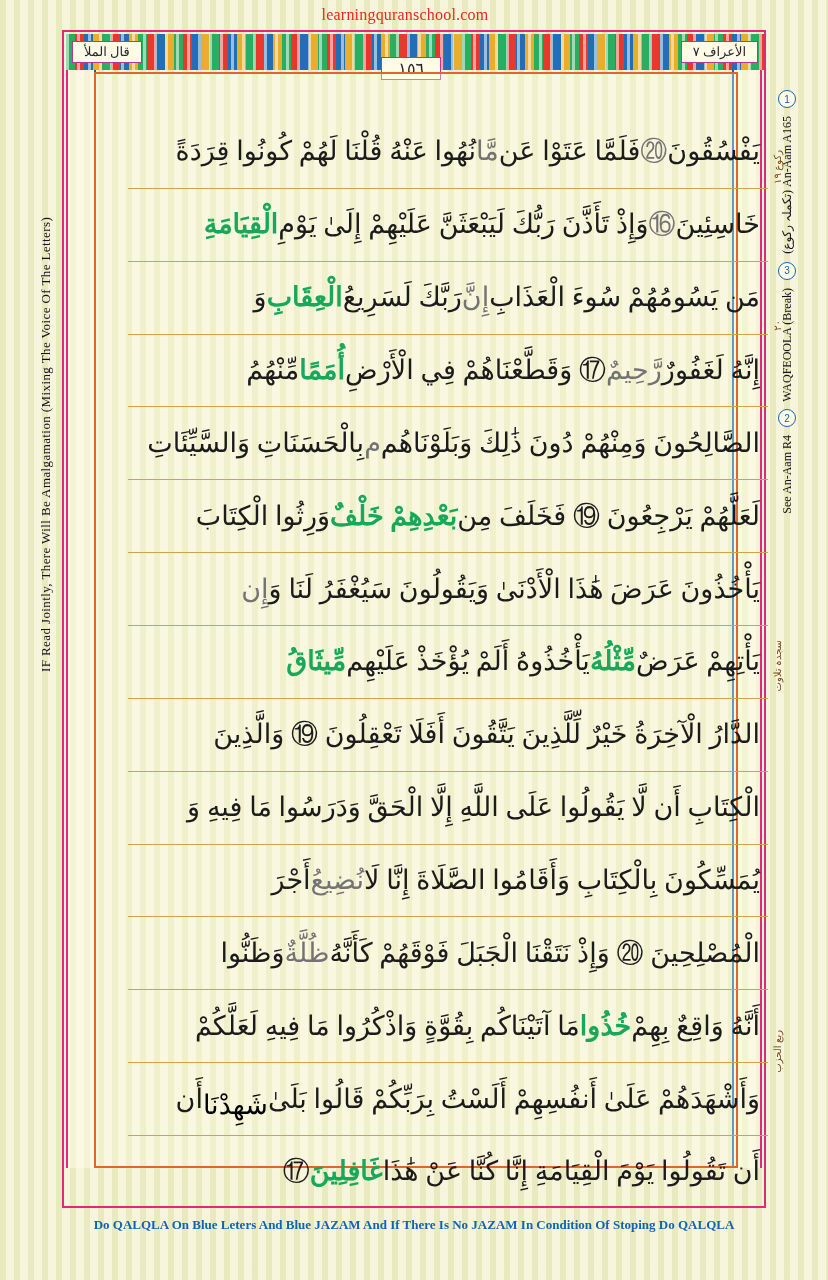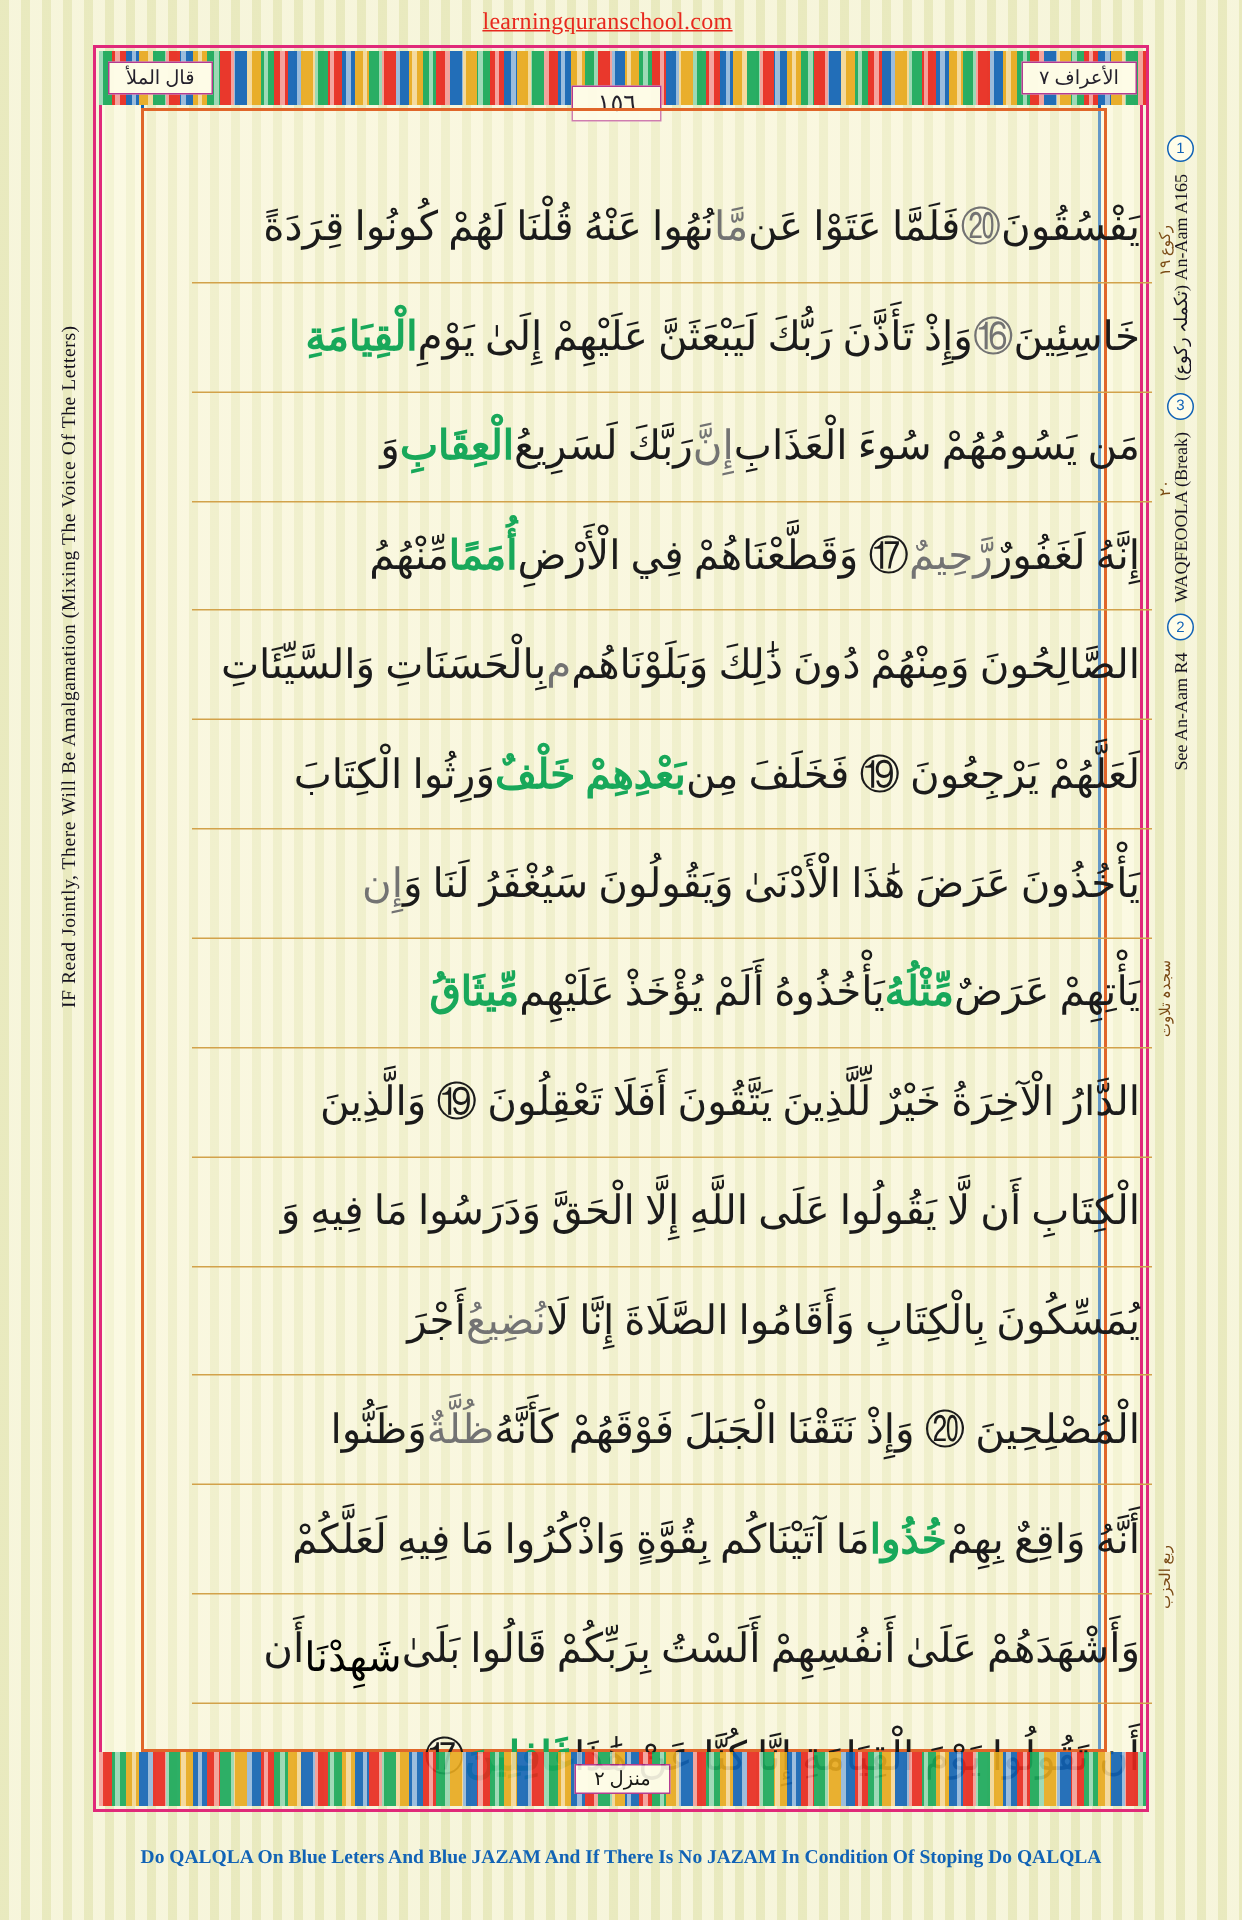"learningquranschool.com" .site-url { text-decoration: underline -> none }
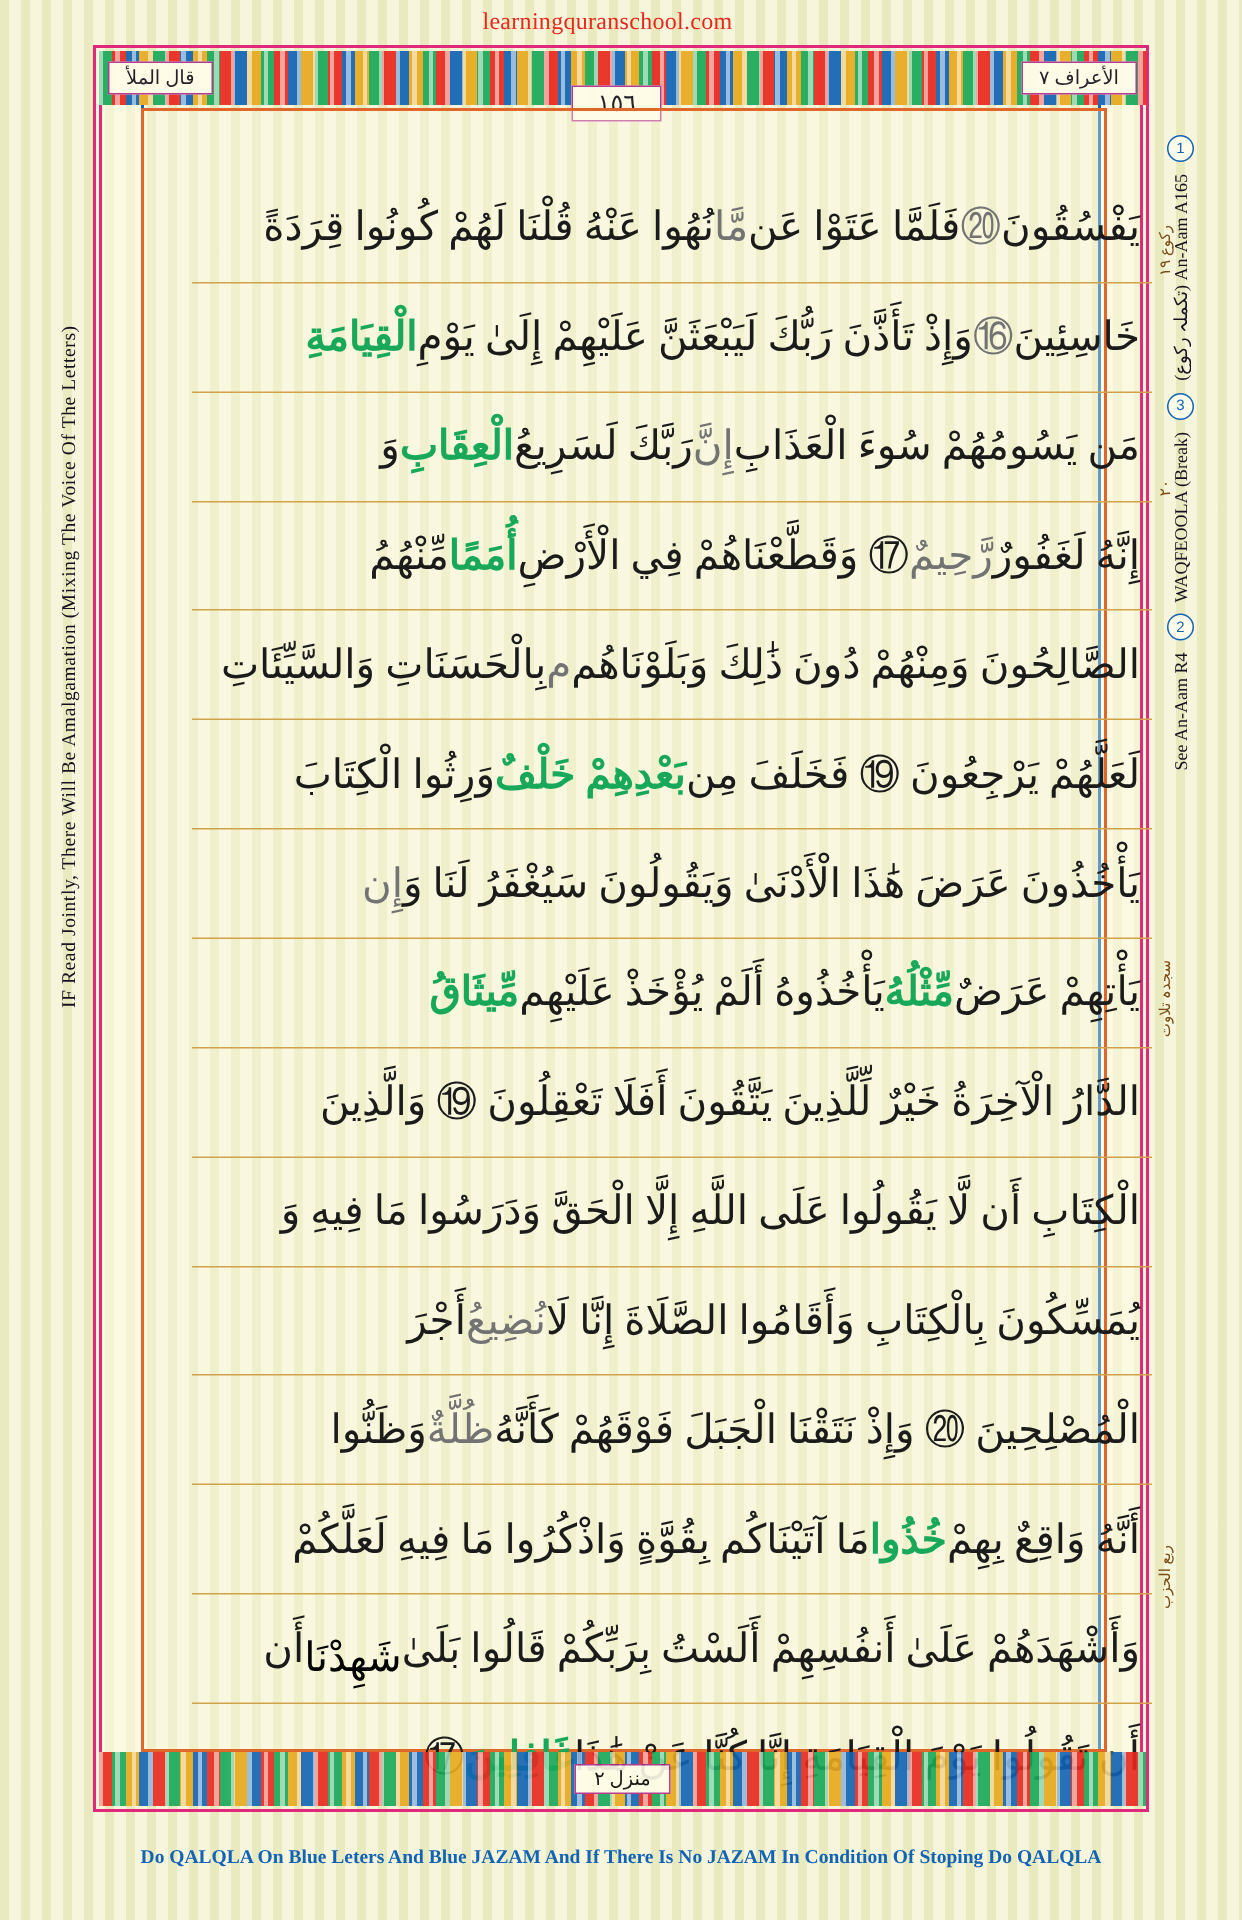"منزل ٢" div.footer-band { html: <div> <div>منزل ٢</div> </div> -> none }
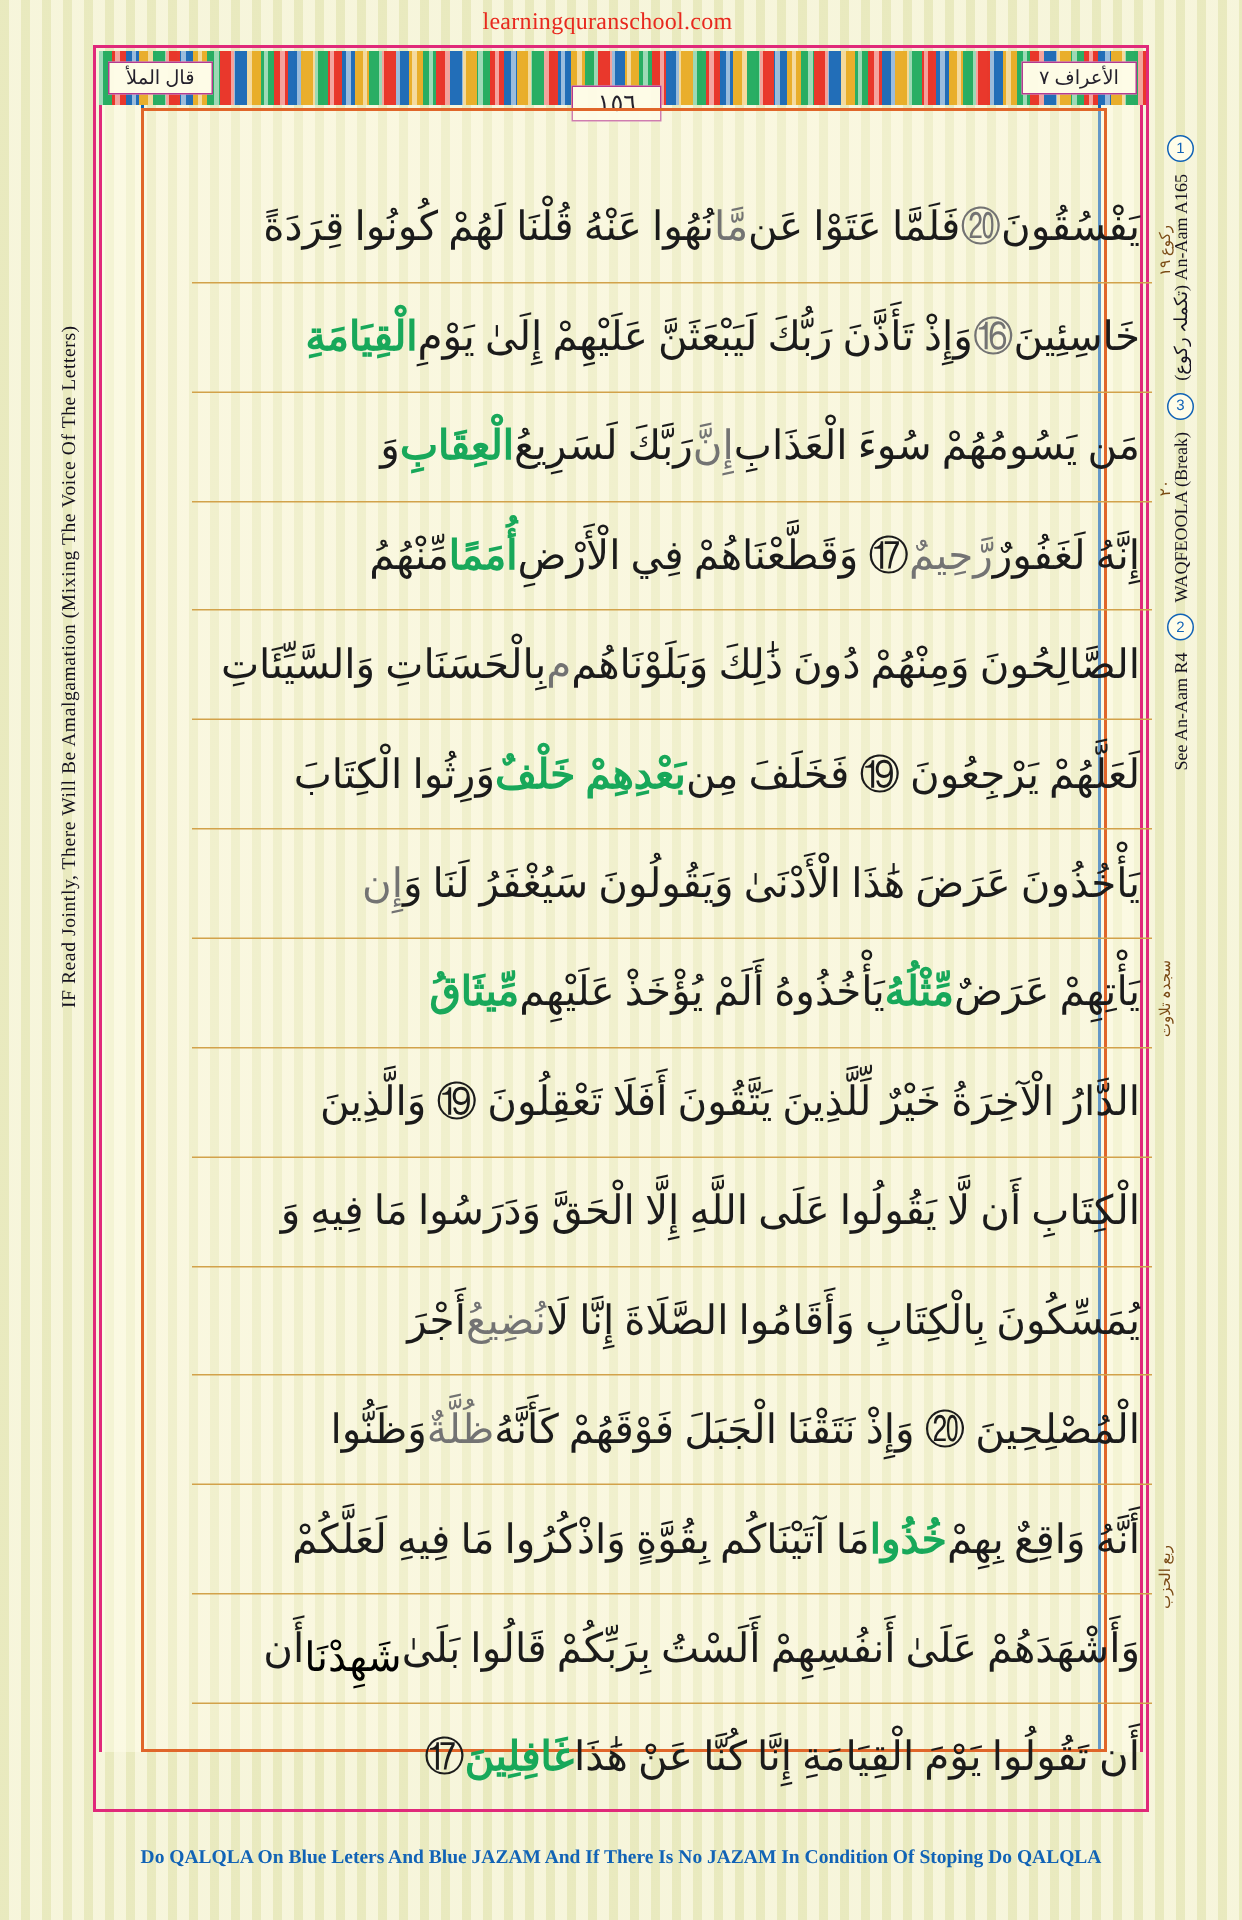"Do QALQLA On Blue Leters" .instr-2 { margin-top: 17px -> 4px }
